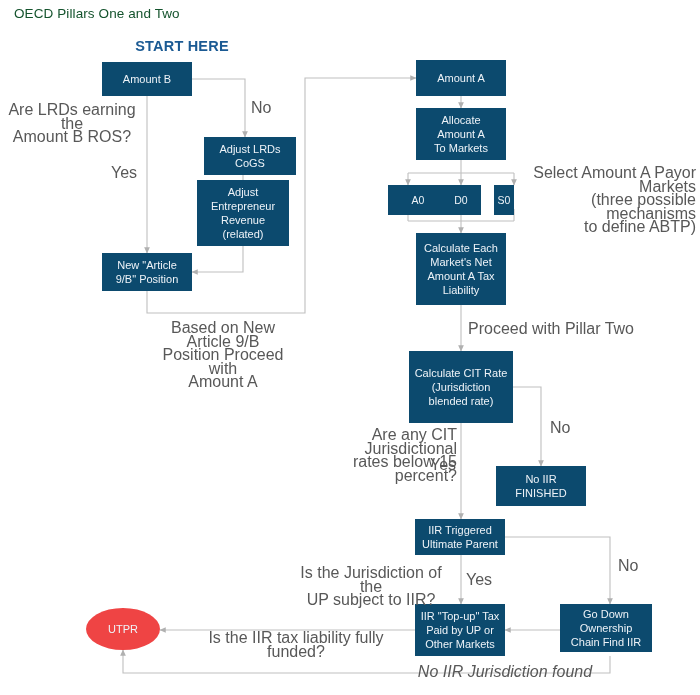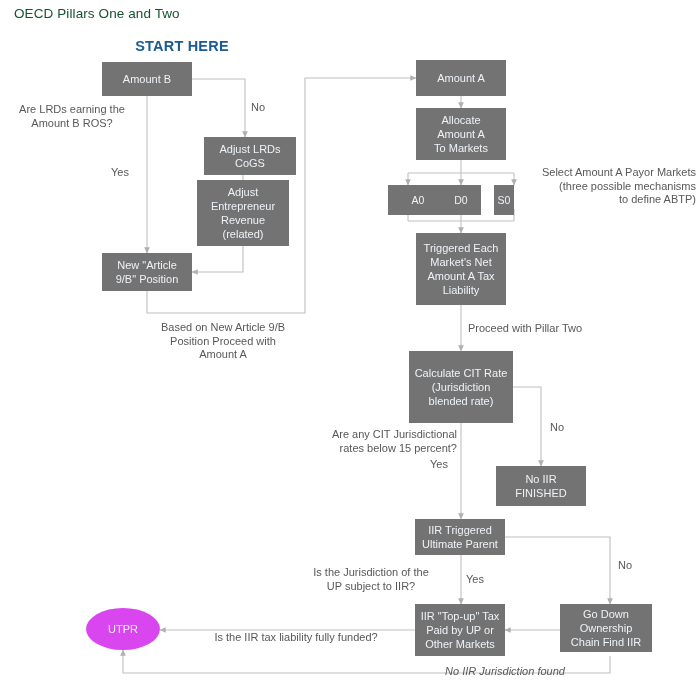"Amount B" .node { background: #737373 -> #0c4a6e }
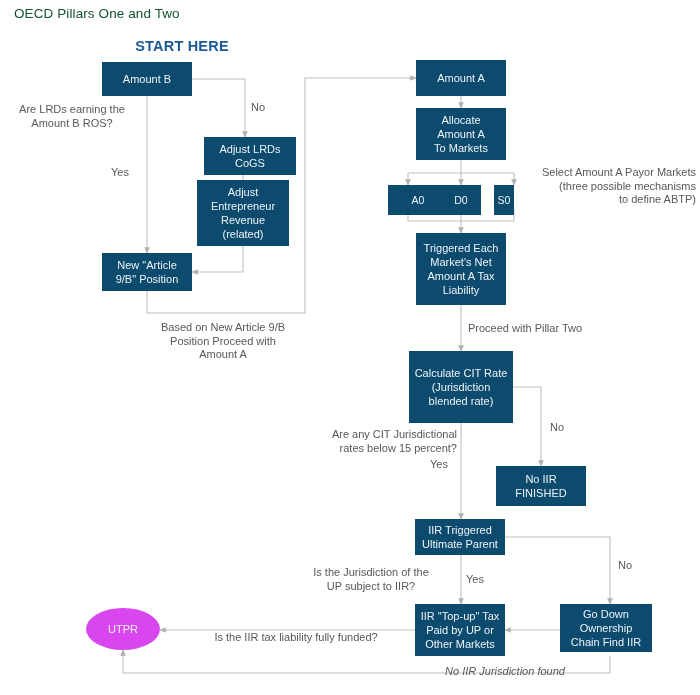"Are LRDs earning the" .edge-label { font-size: 11px -> 16px }
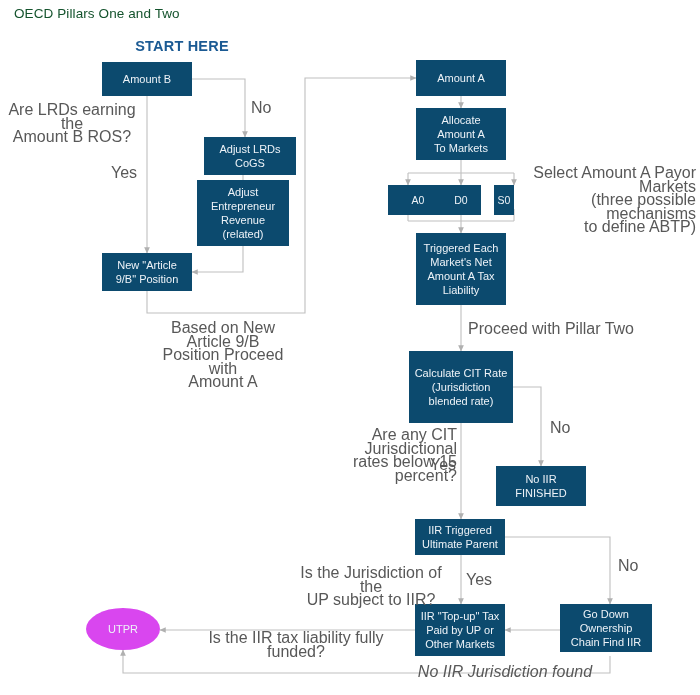"Triggered Each" div.node { text: Triggered -> Calculate }
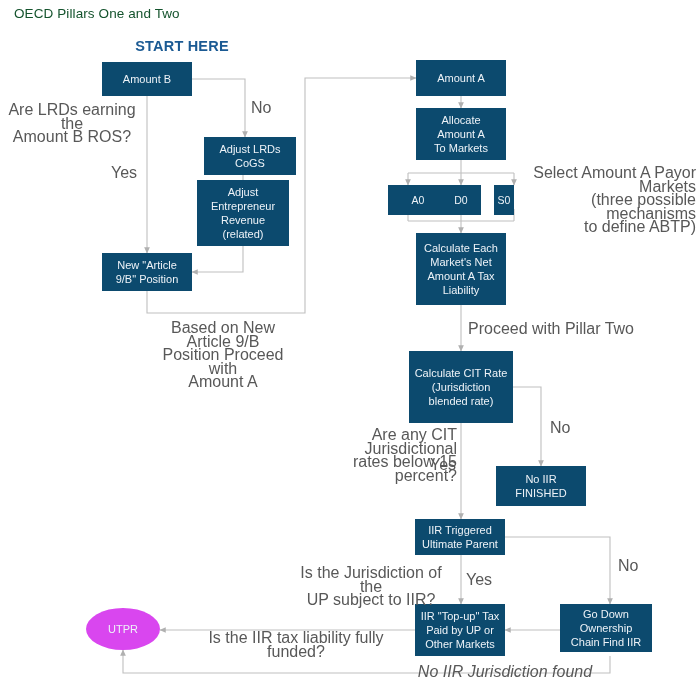"UTPR" .node-ellipse { background: #d946ef -> #ef4444 }
